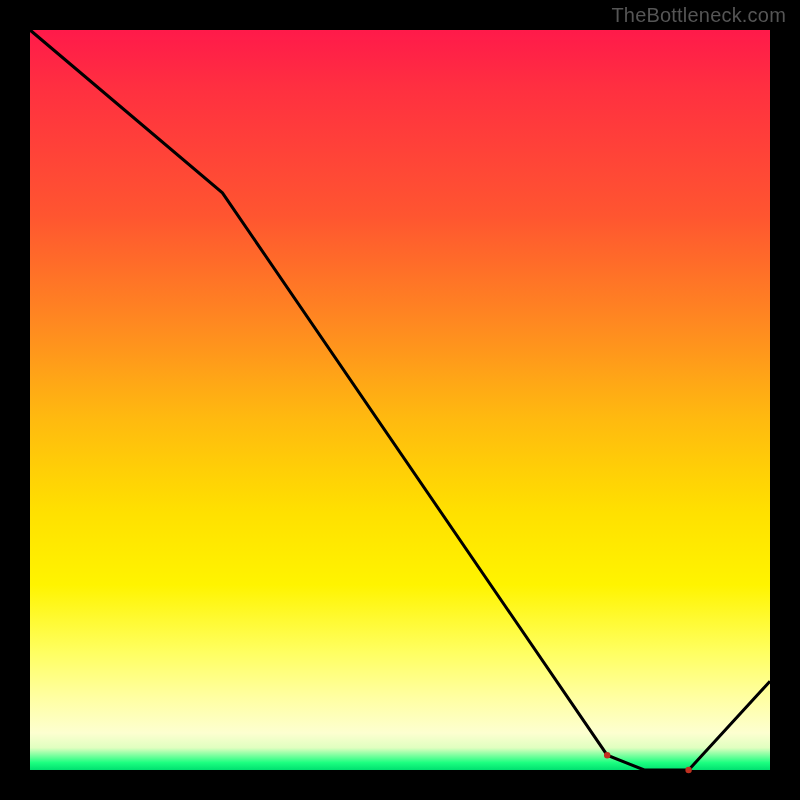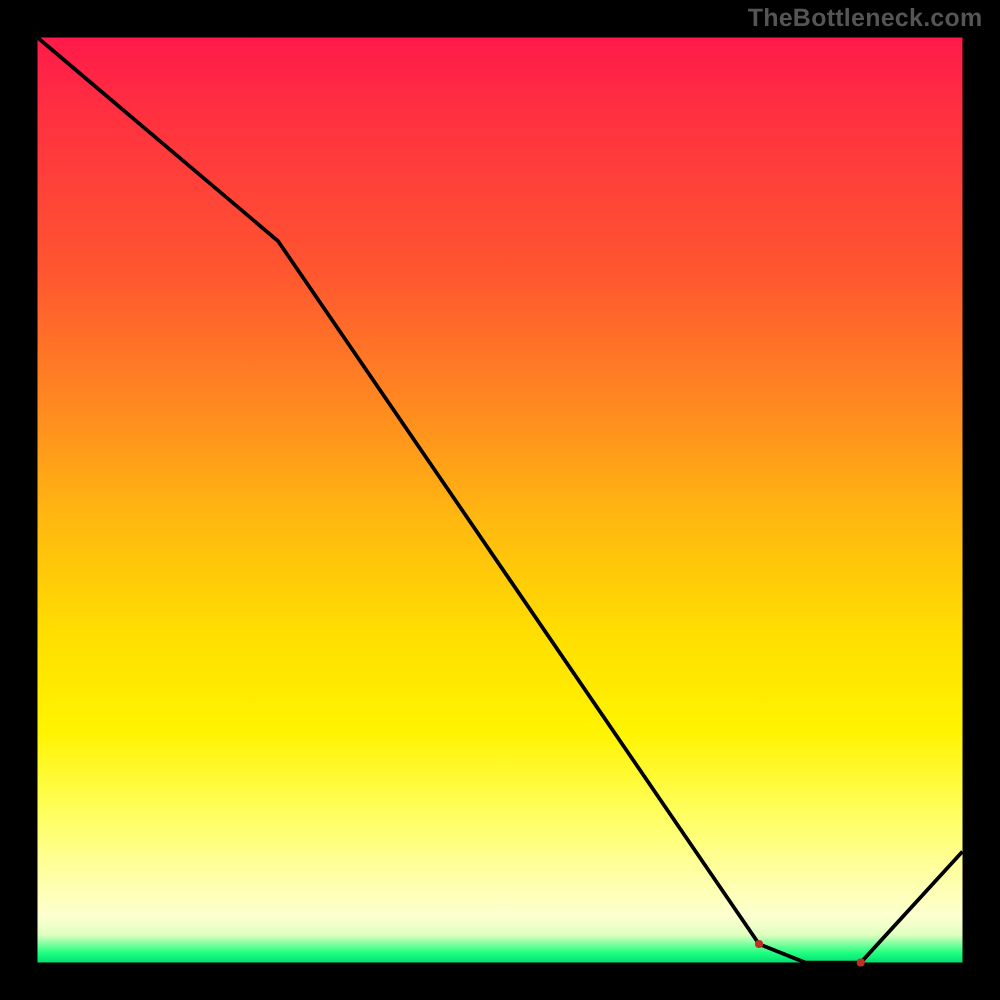"TheBottleneck.com" .watermark { font-weight: bold -> normal }
